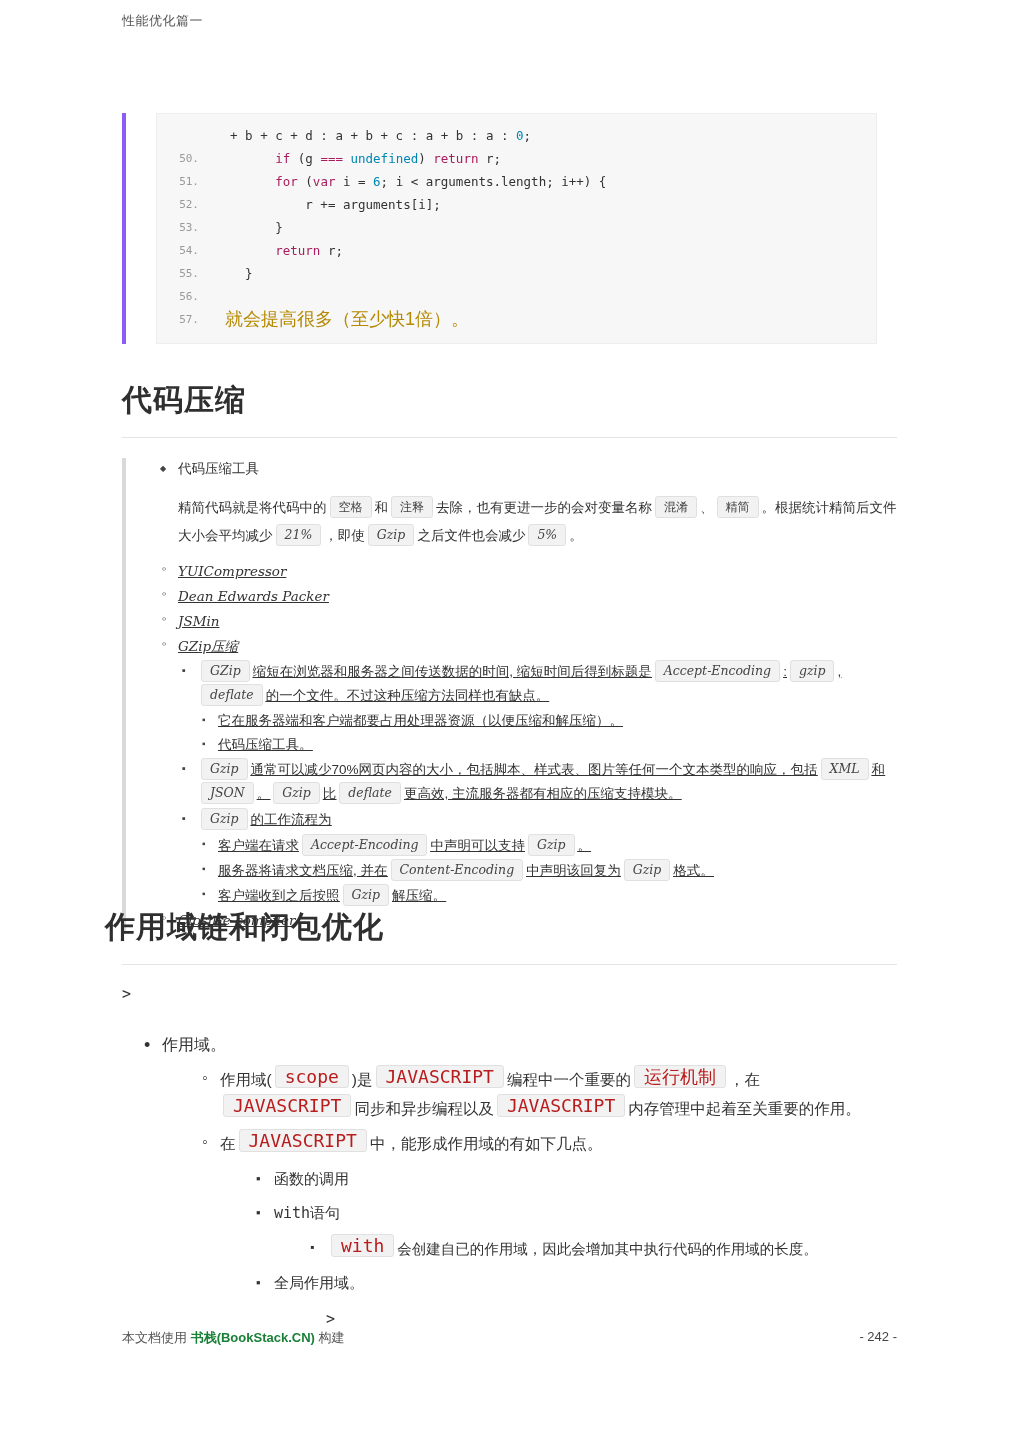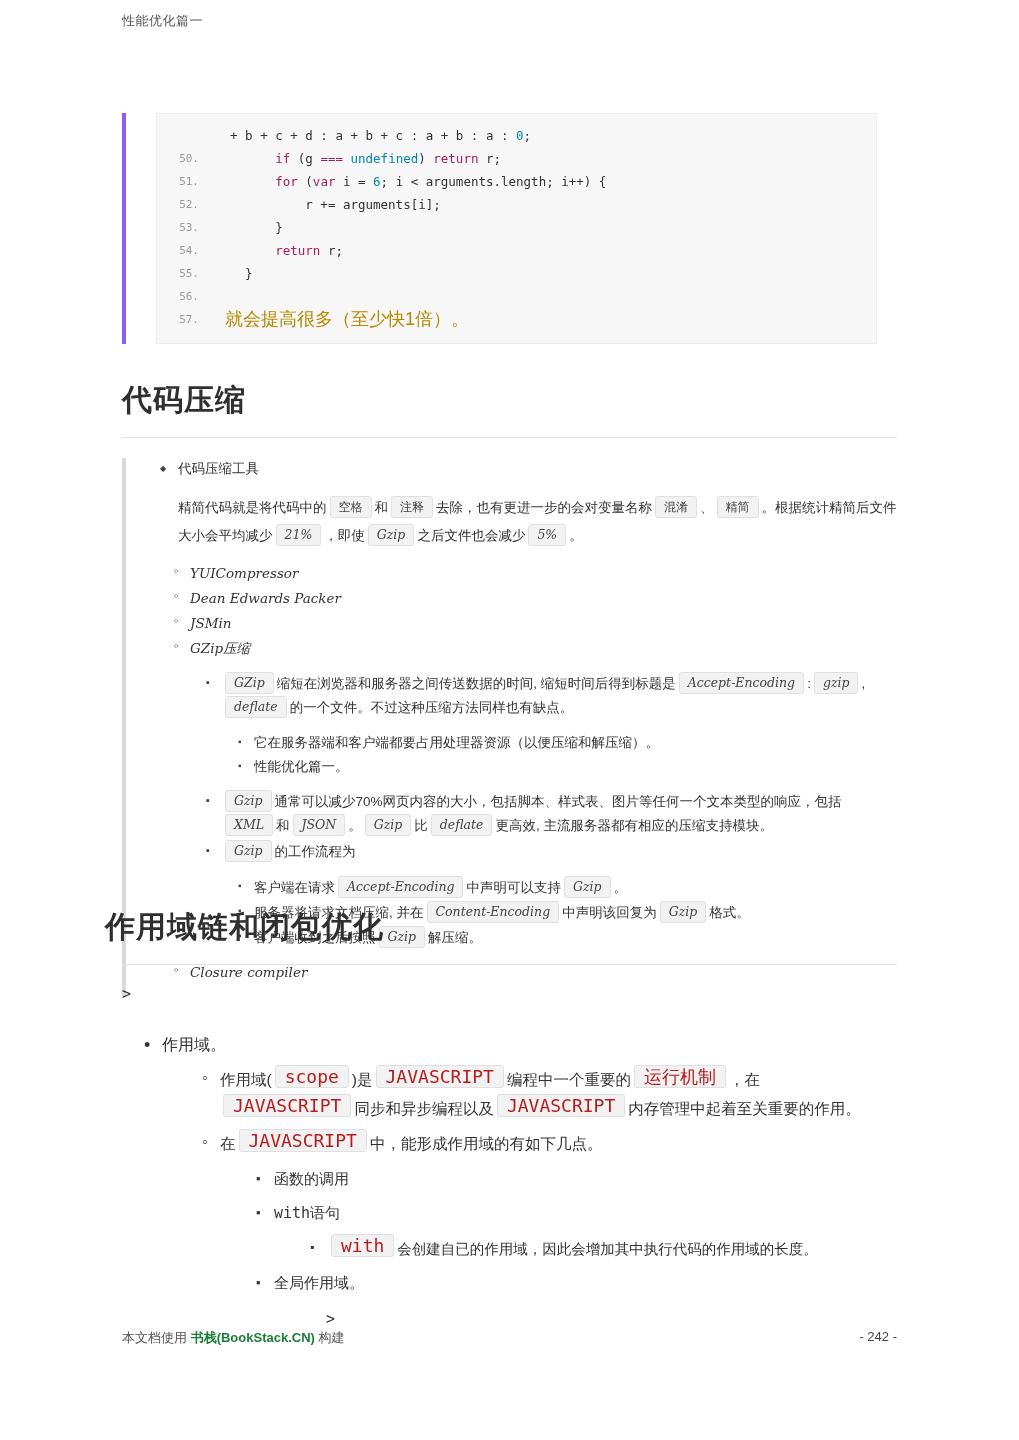"YUICompressor" ul.lvl { margin: 12px -> 0; text-decoration: none -> underline }
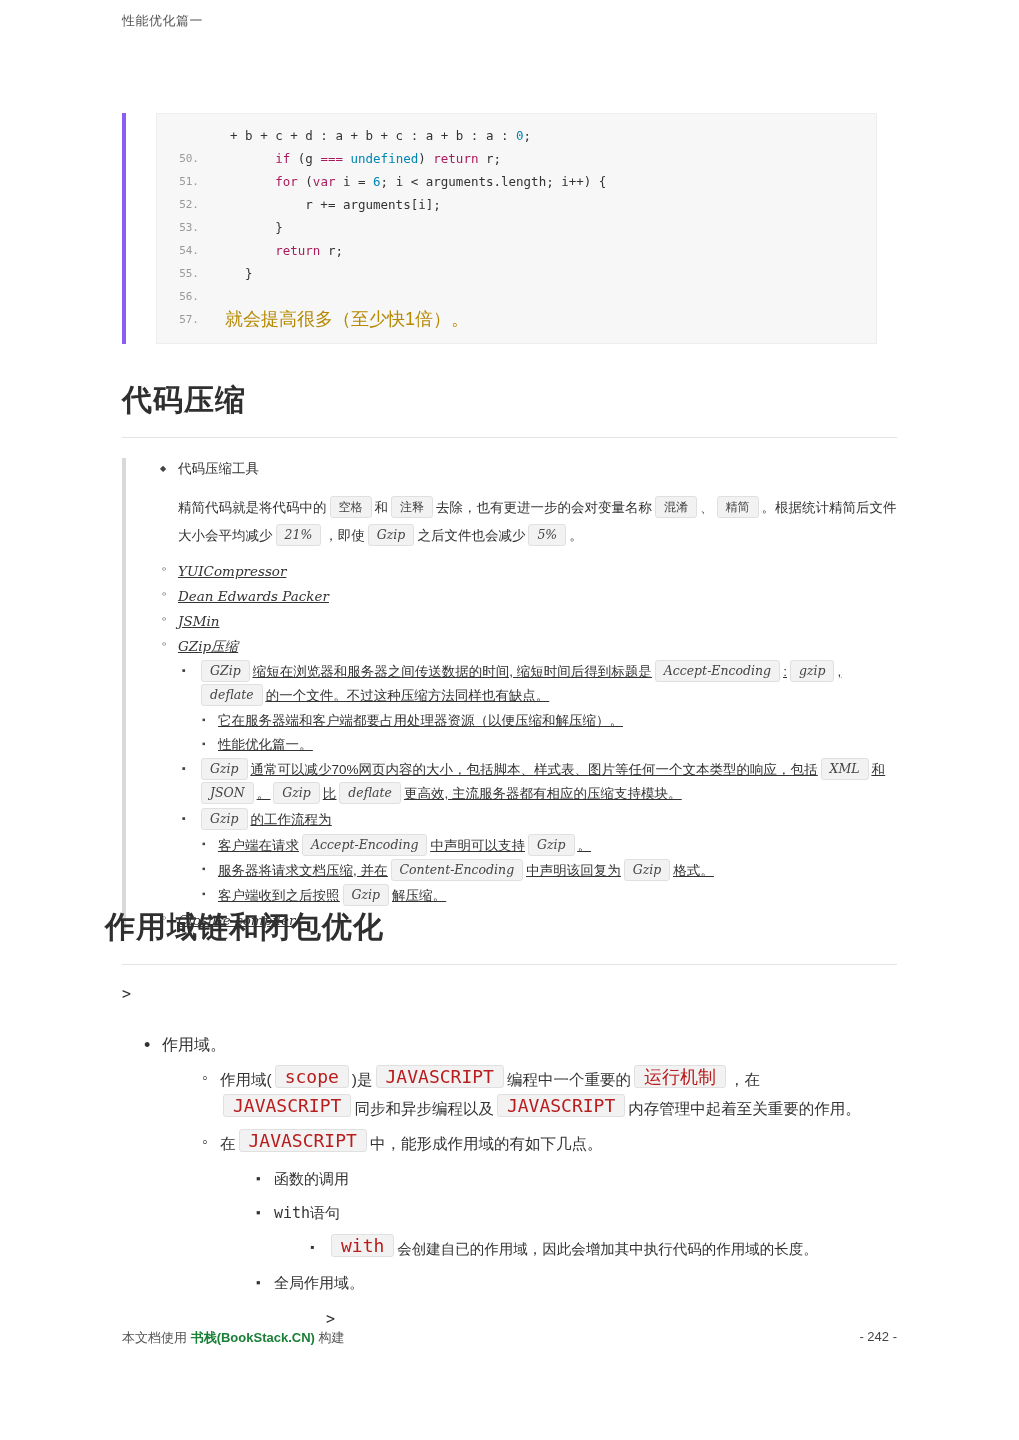"性能优化篇一。" li { text: 性能优化篇一 -> 代码压缩工具 }
